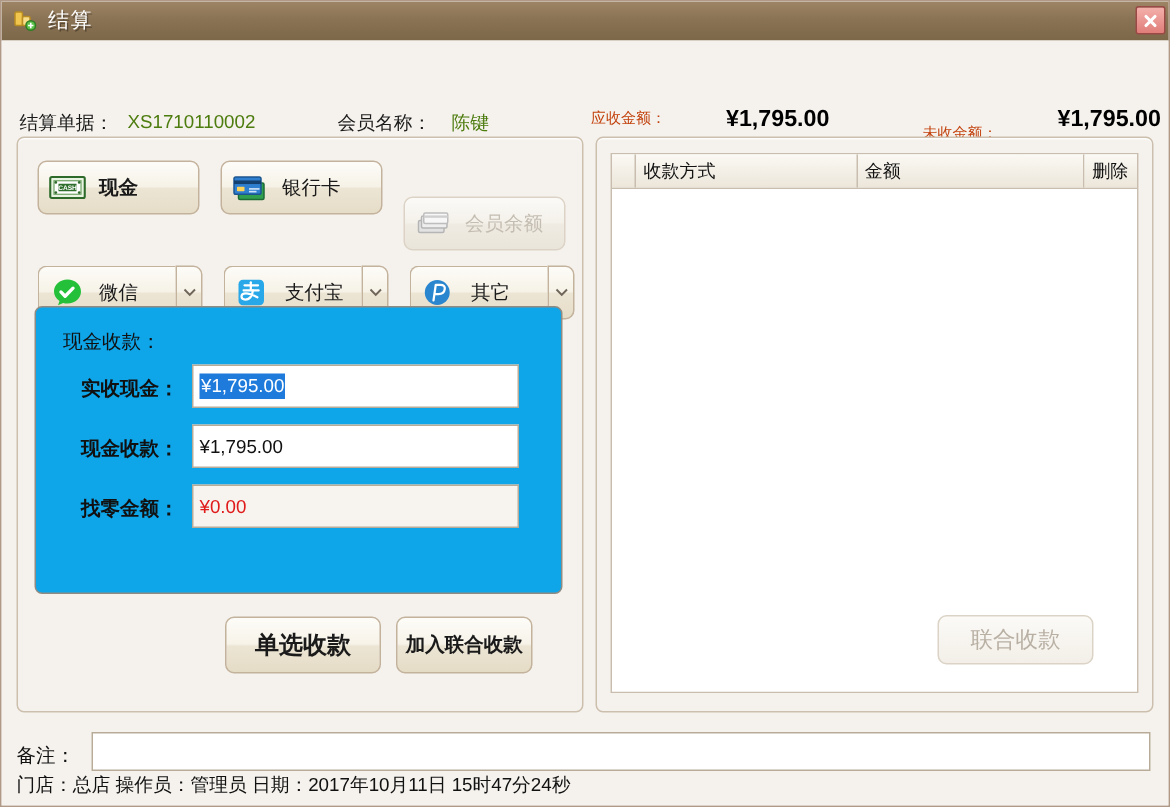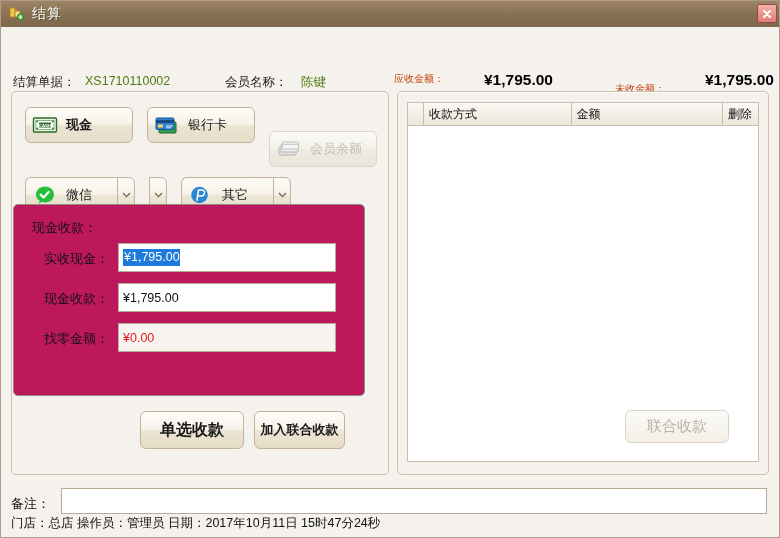"支付宝" div.paybtn { html: none -> <div> <span> <svg> <rect></rect> <path></path> <path></path> <path></path> <path></path> </svg> </span> <span>支付宝</span> </div> }
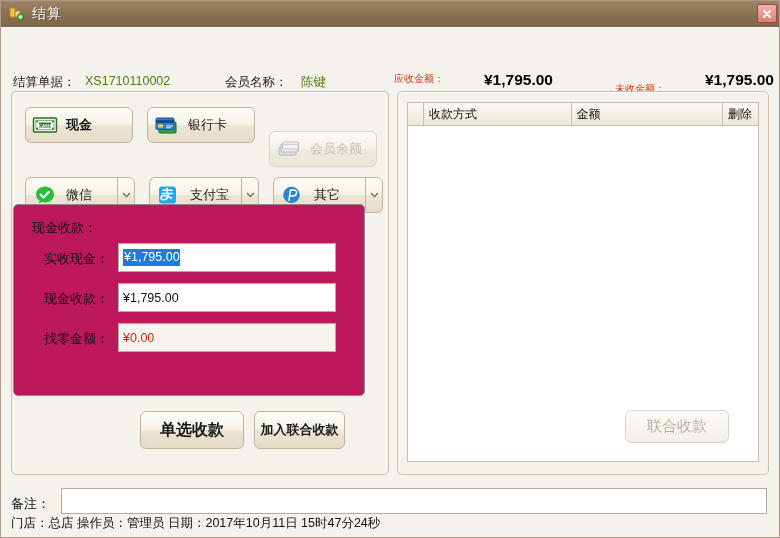"现金收款：" .groupbox { background: #be185d -> #0ea5e9; left: 1px -> 11px }
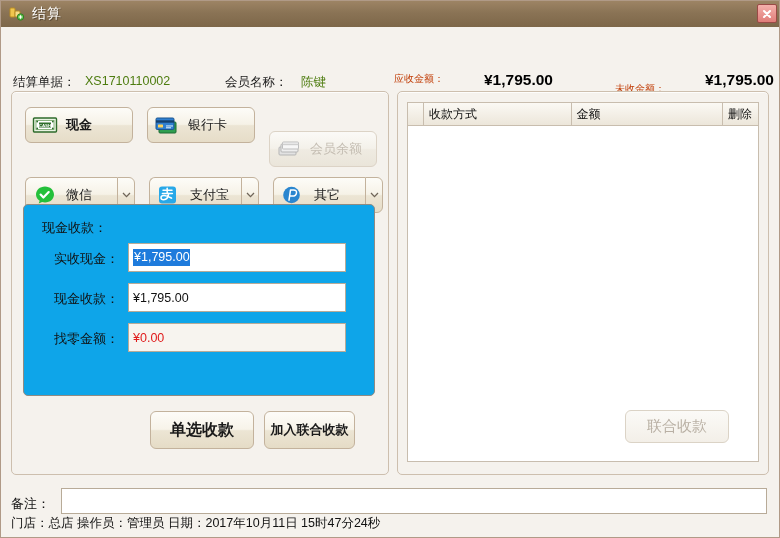"实收现金：" .fld-label { font-weight: none -> bold }
